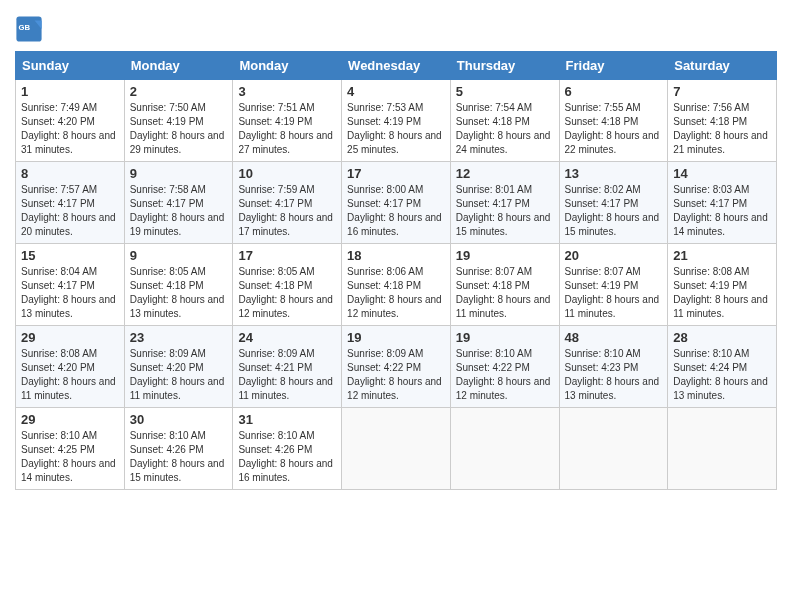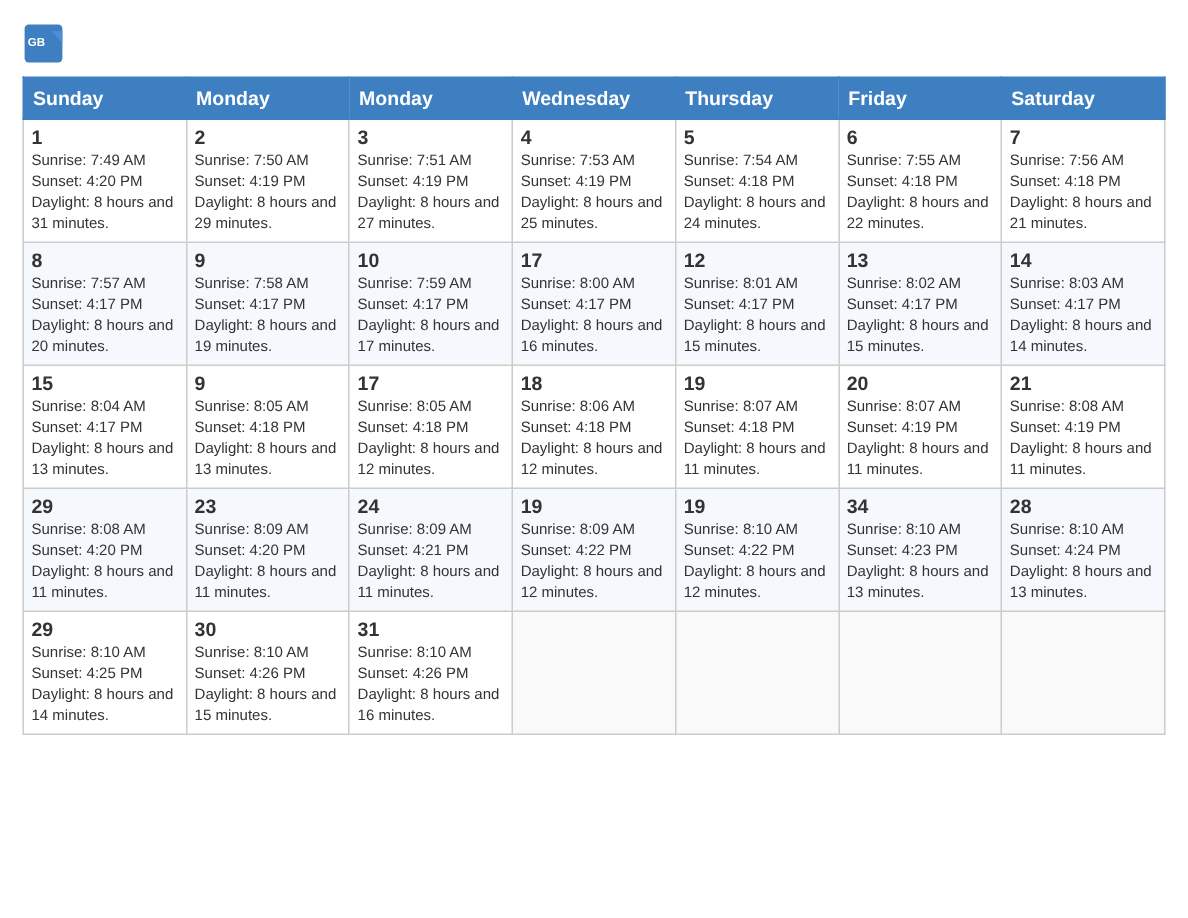"34" span.day-num { text: 34 -> 48 }
